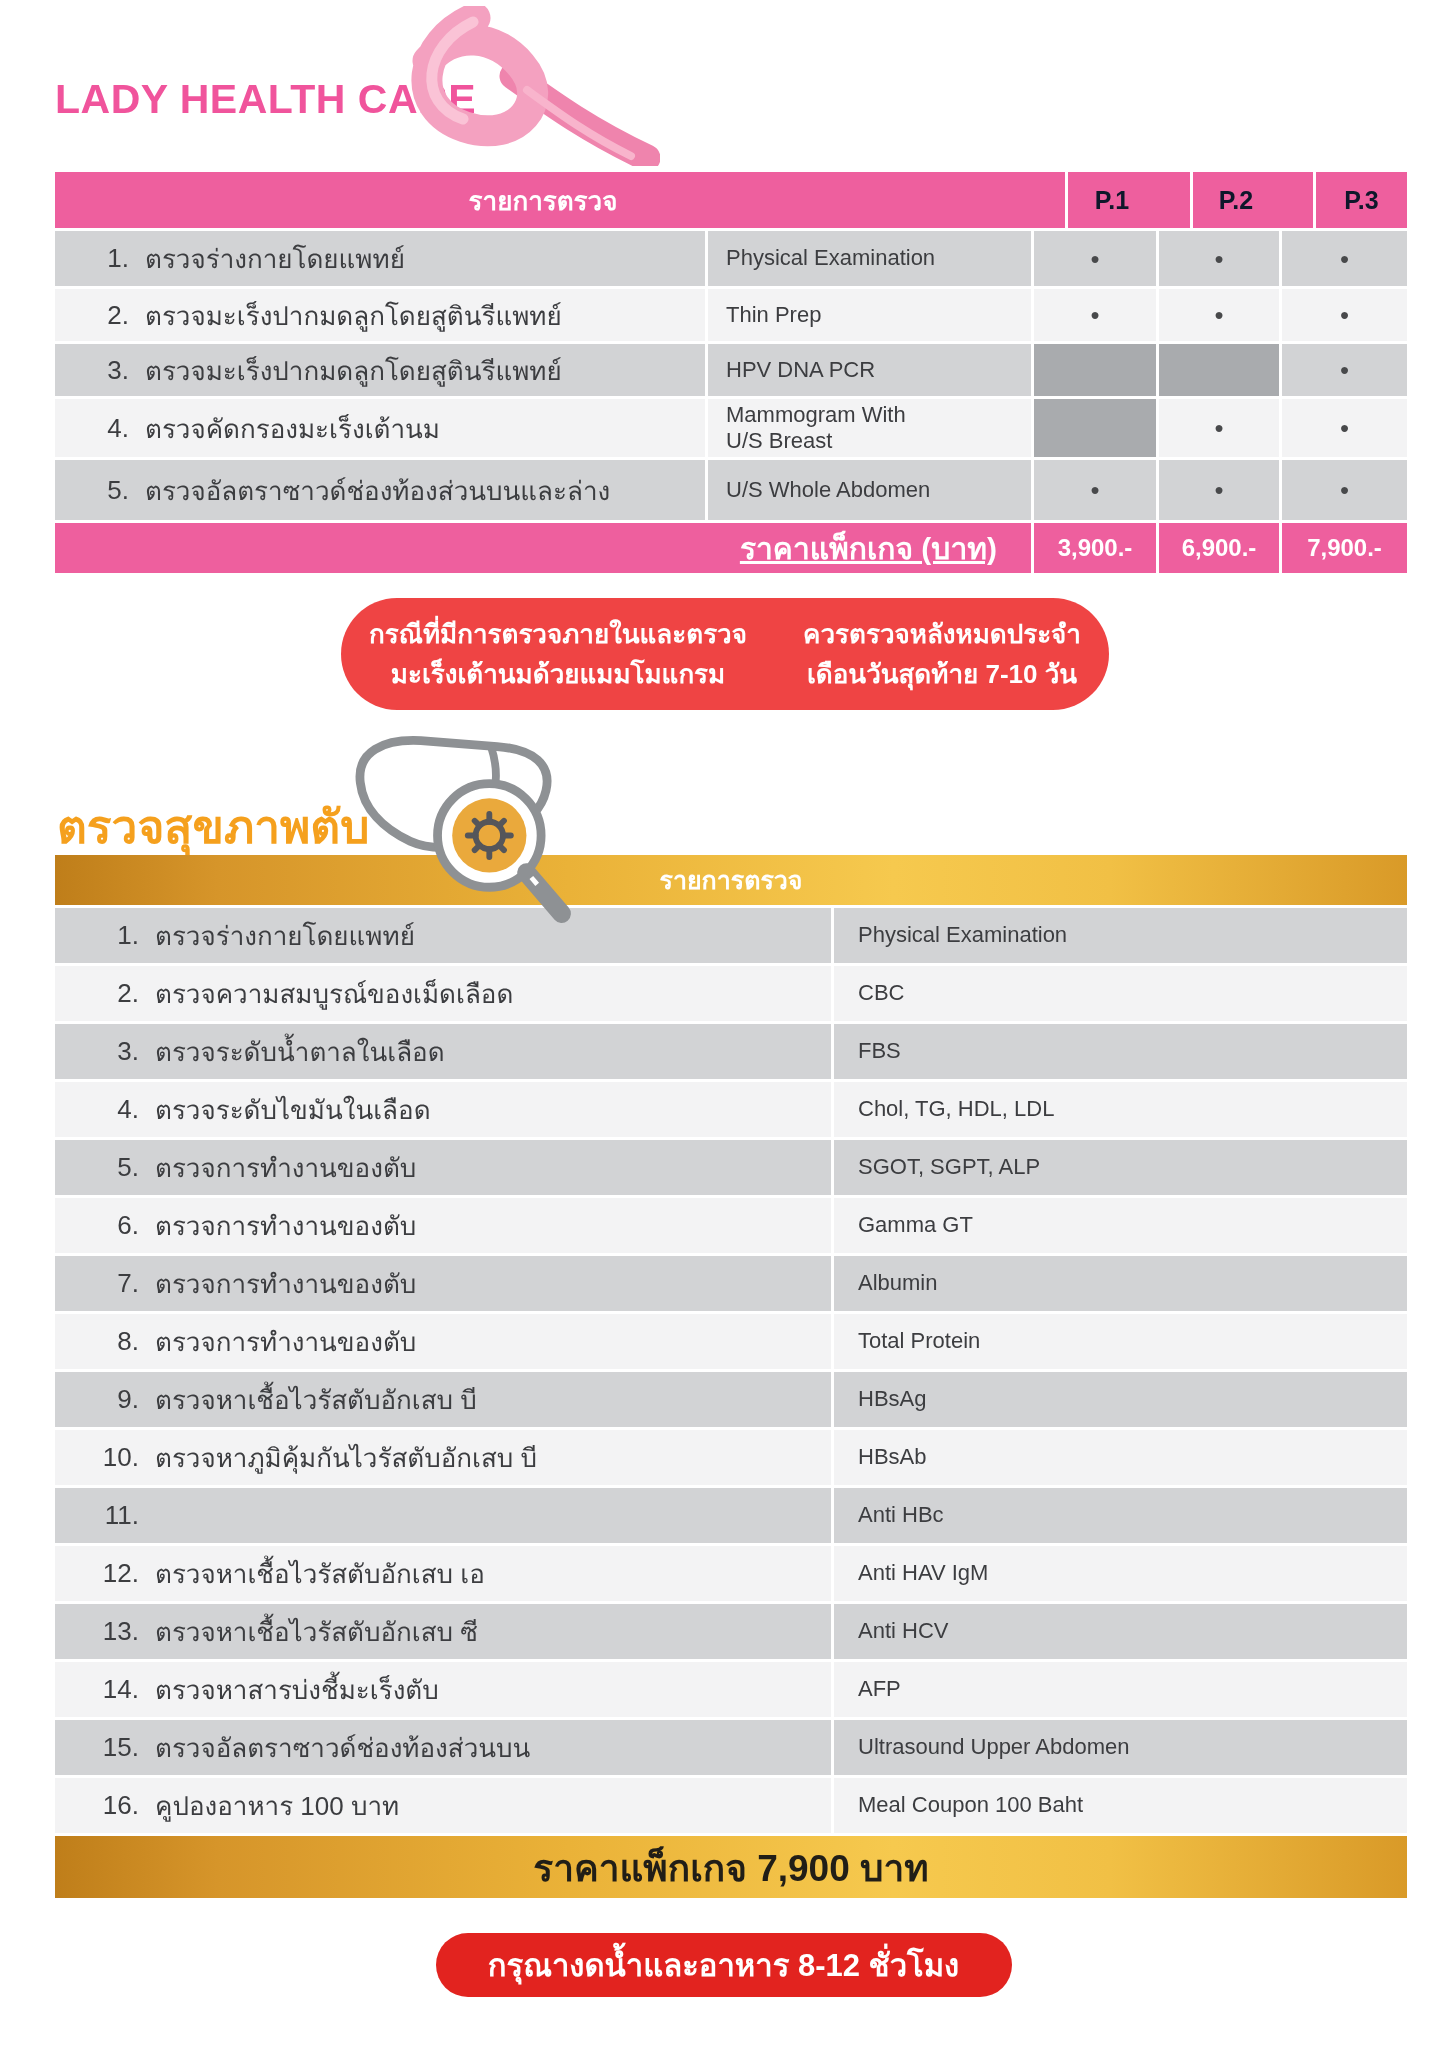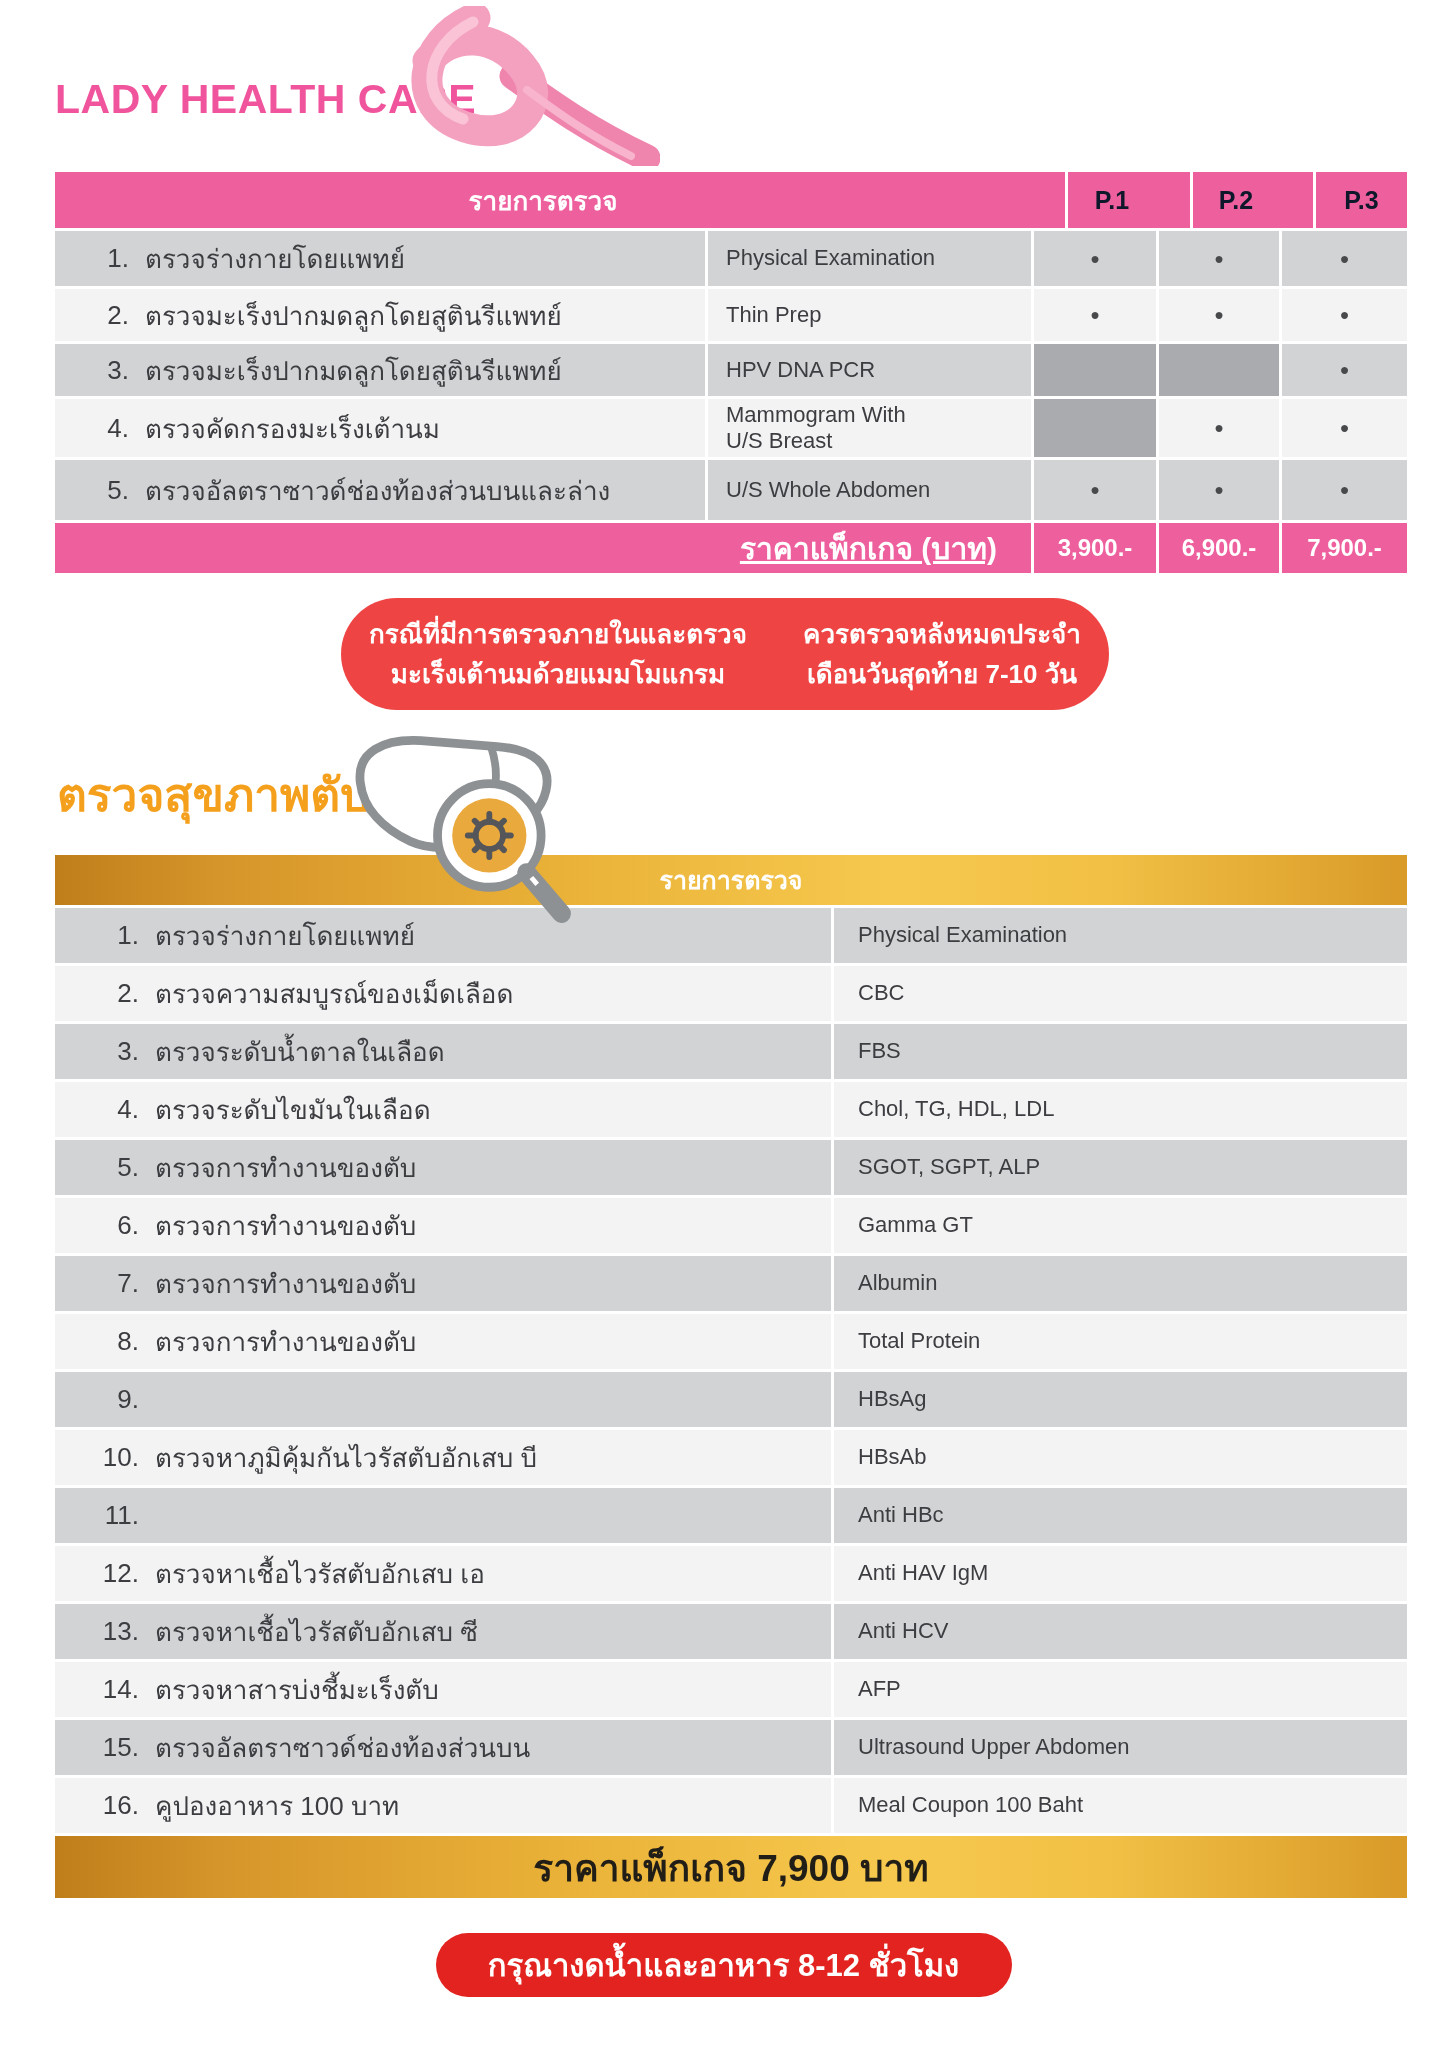"ตรวจสุขภาพตับ" .liver-title { top: 758px -> 790px }
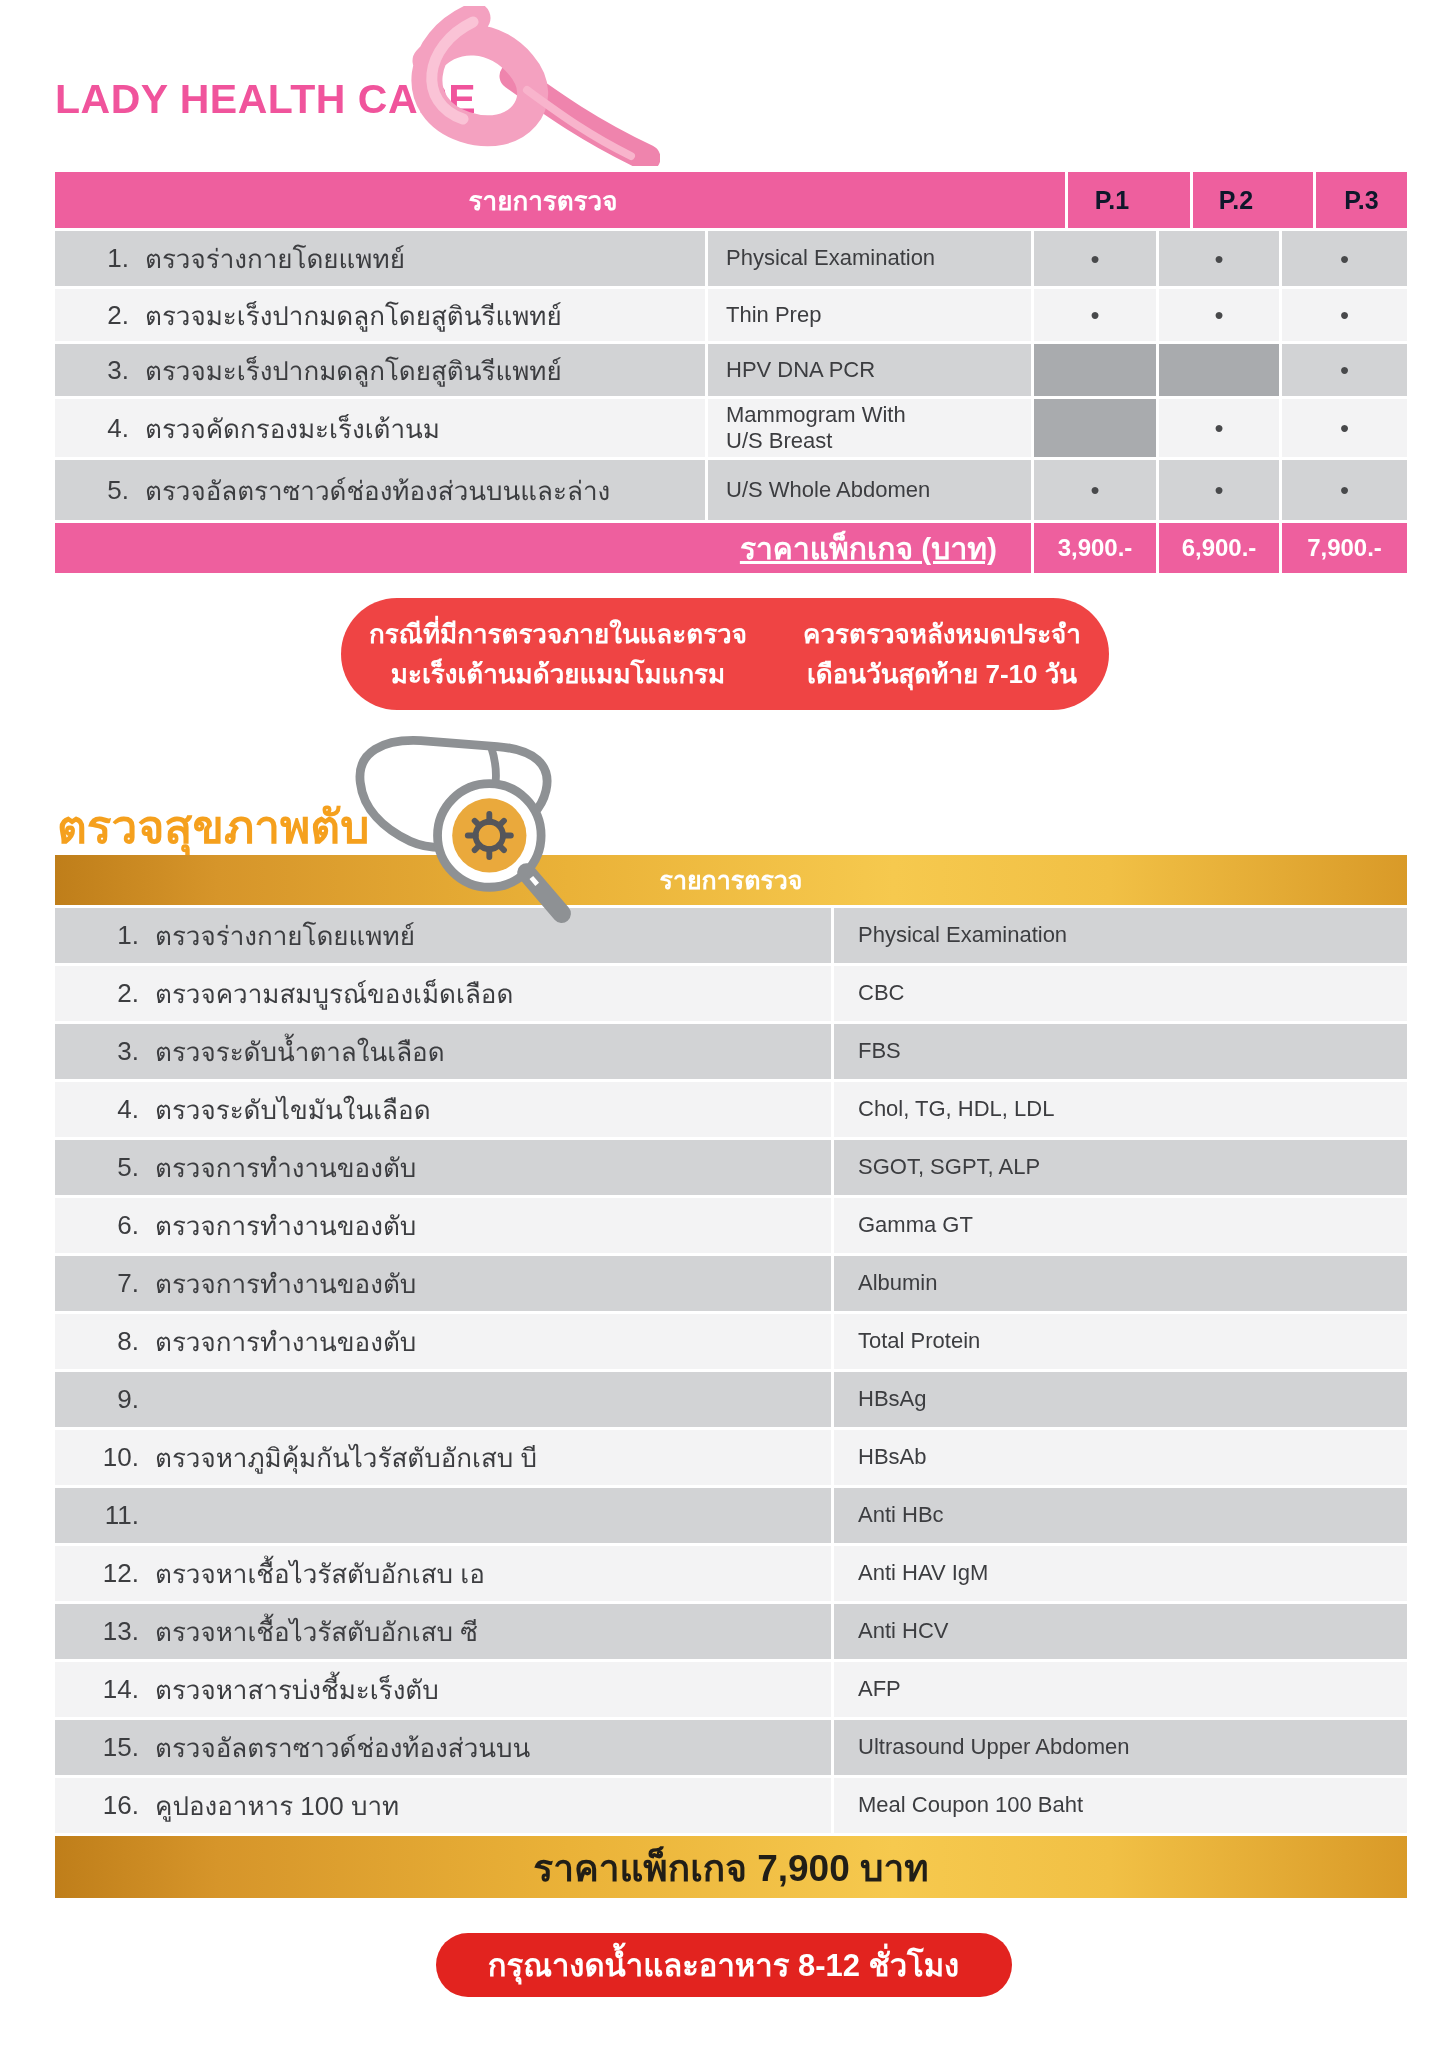"ตรวจหาเชื้อไวรัสตับอักเสบ บี" span { html: none -> <span>ตรวจหาเชื้อไวรัสตับอักเสบ บี</span> }
